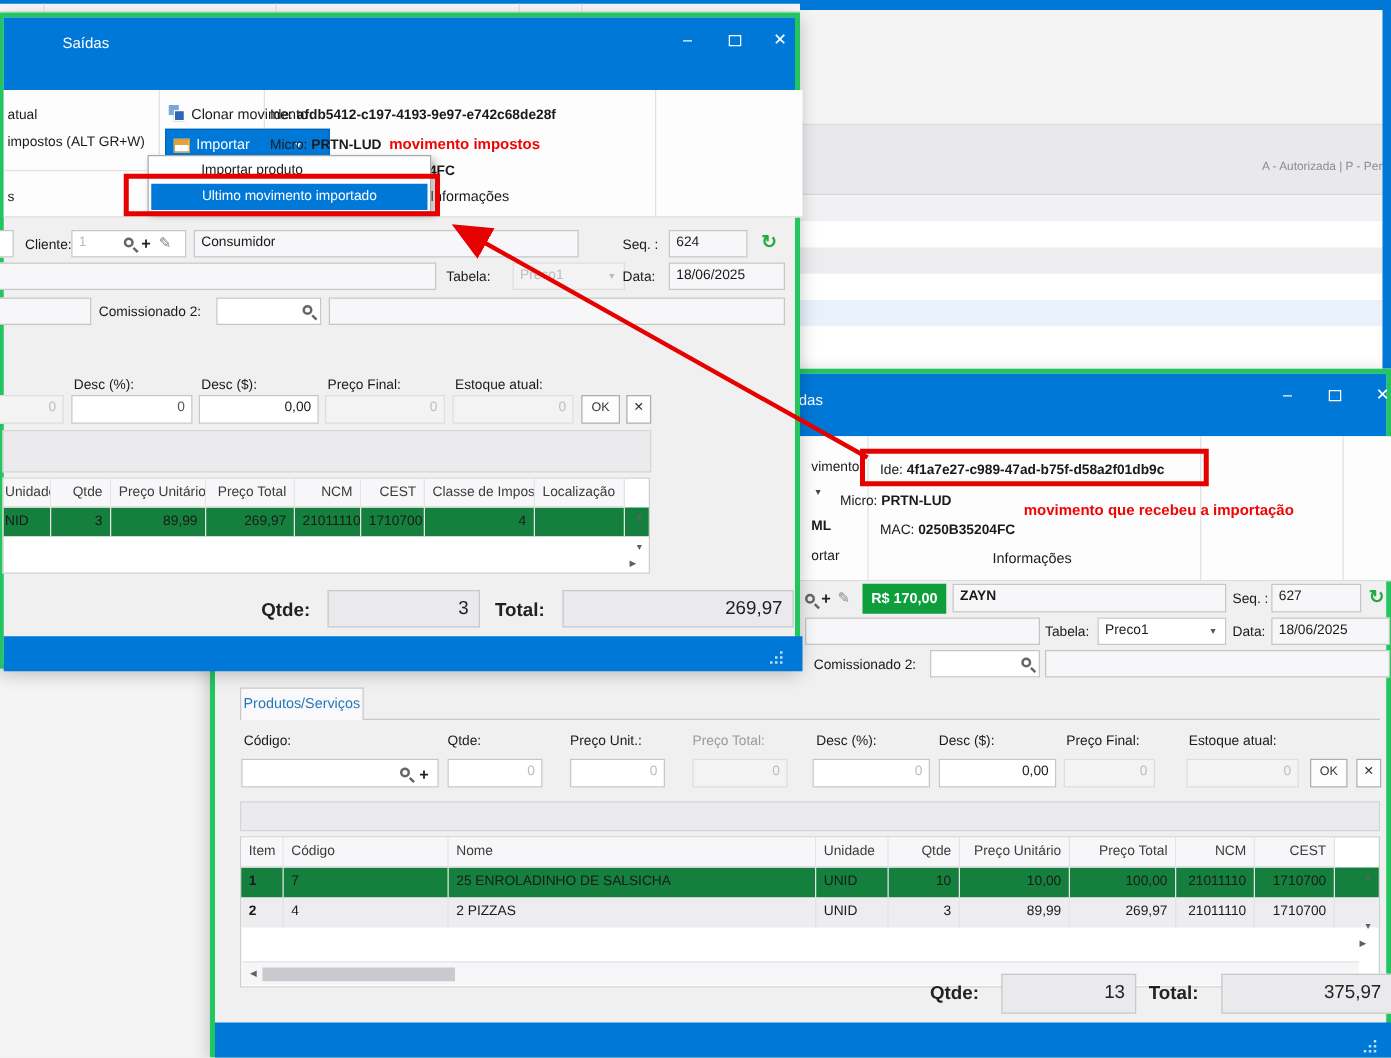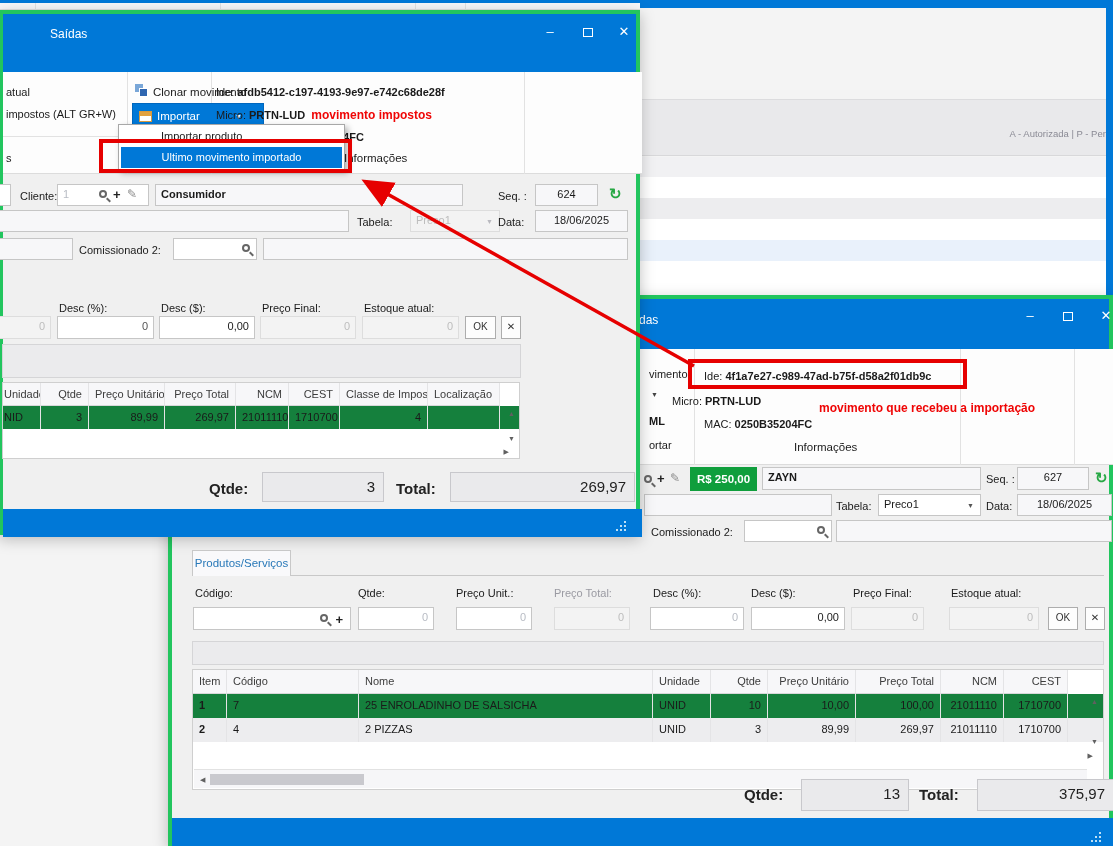"Consumidor" div.fld { font-weight: 700 -> 400 }
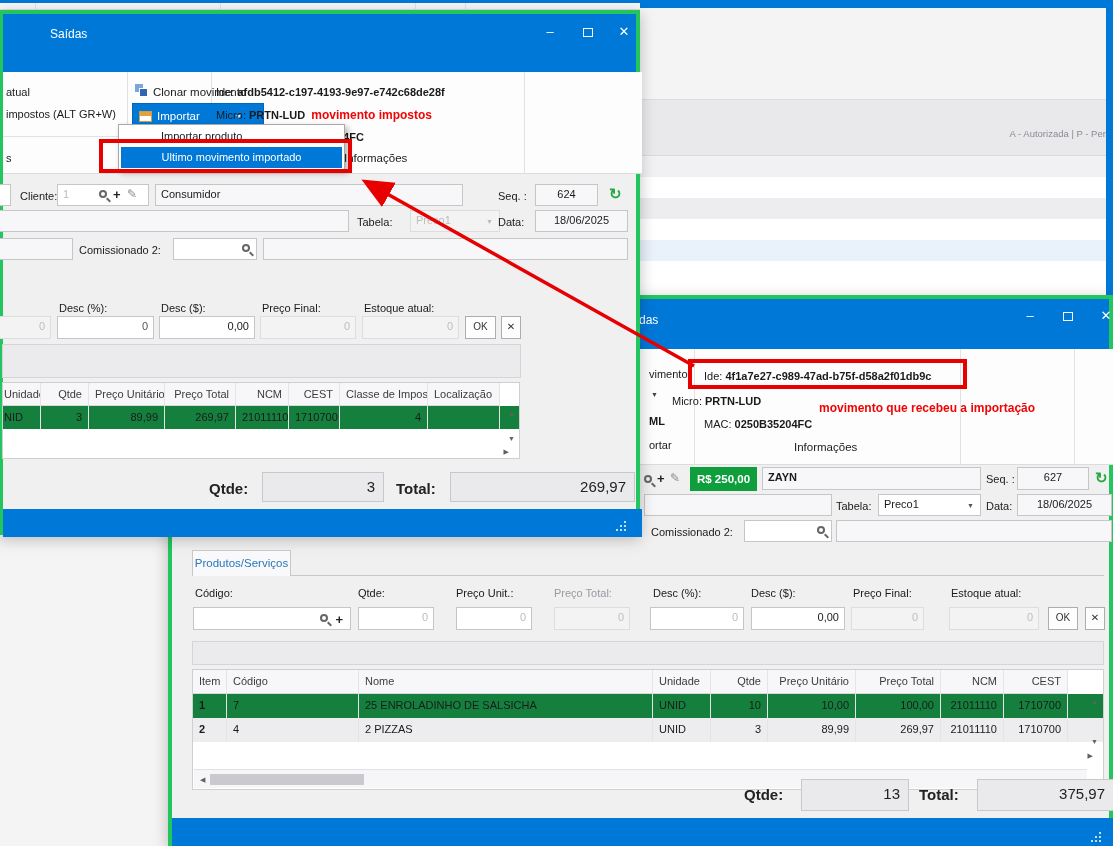"624" .fld.ctr { text-align: center -> left }
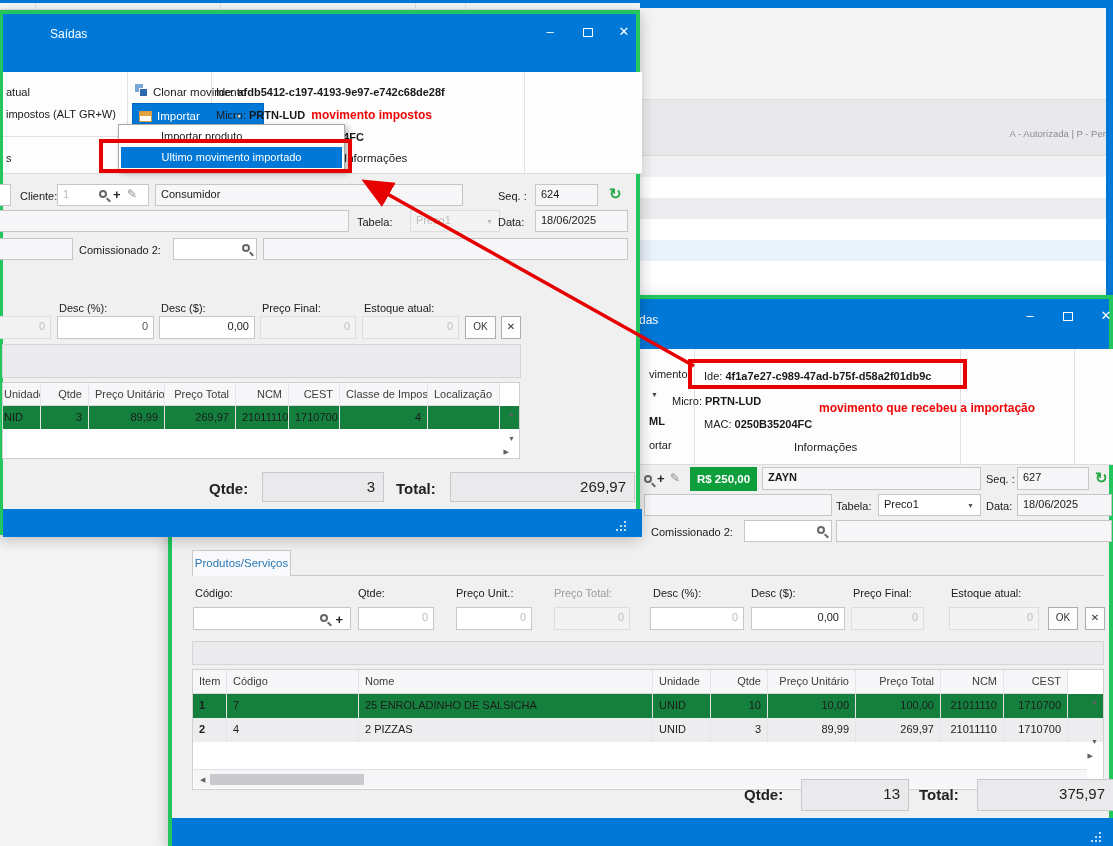"R$ 250,00" div.abs { text: 250,00 -> 170,00 }
